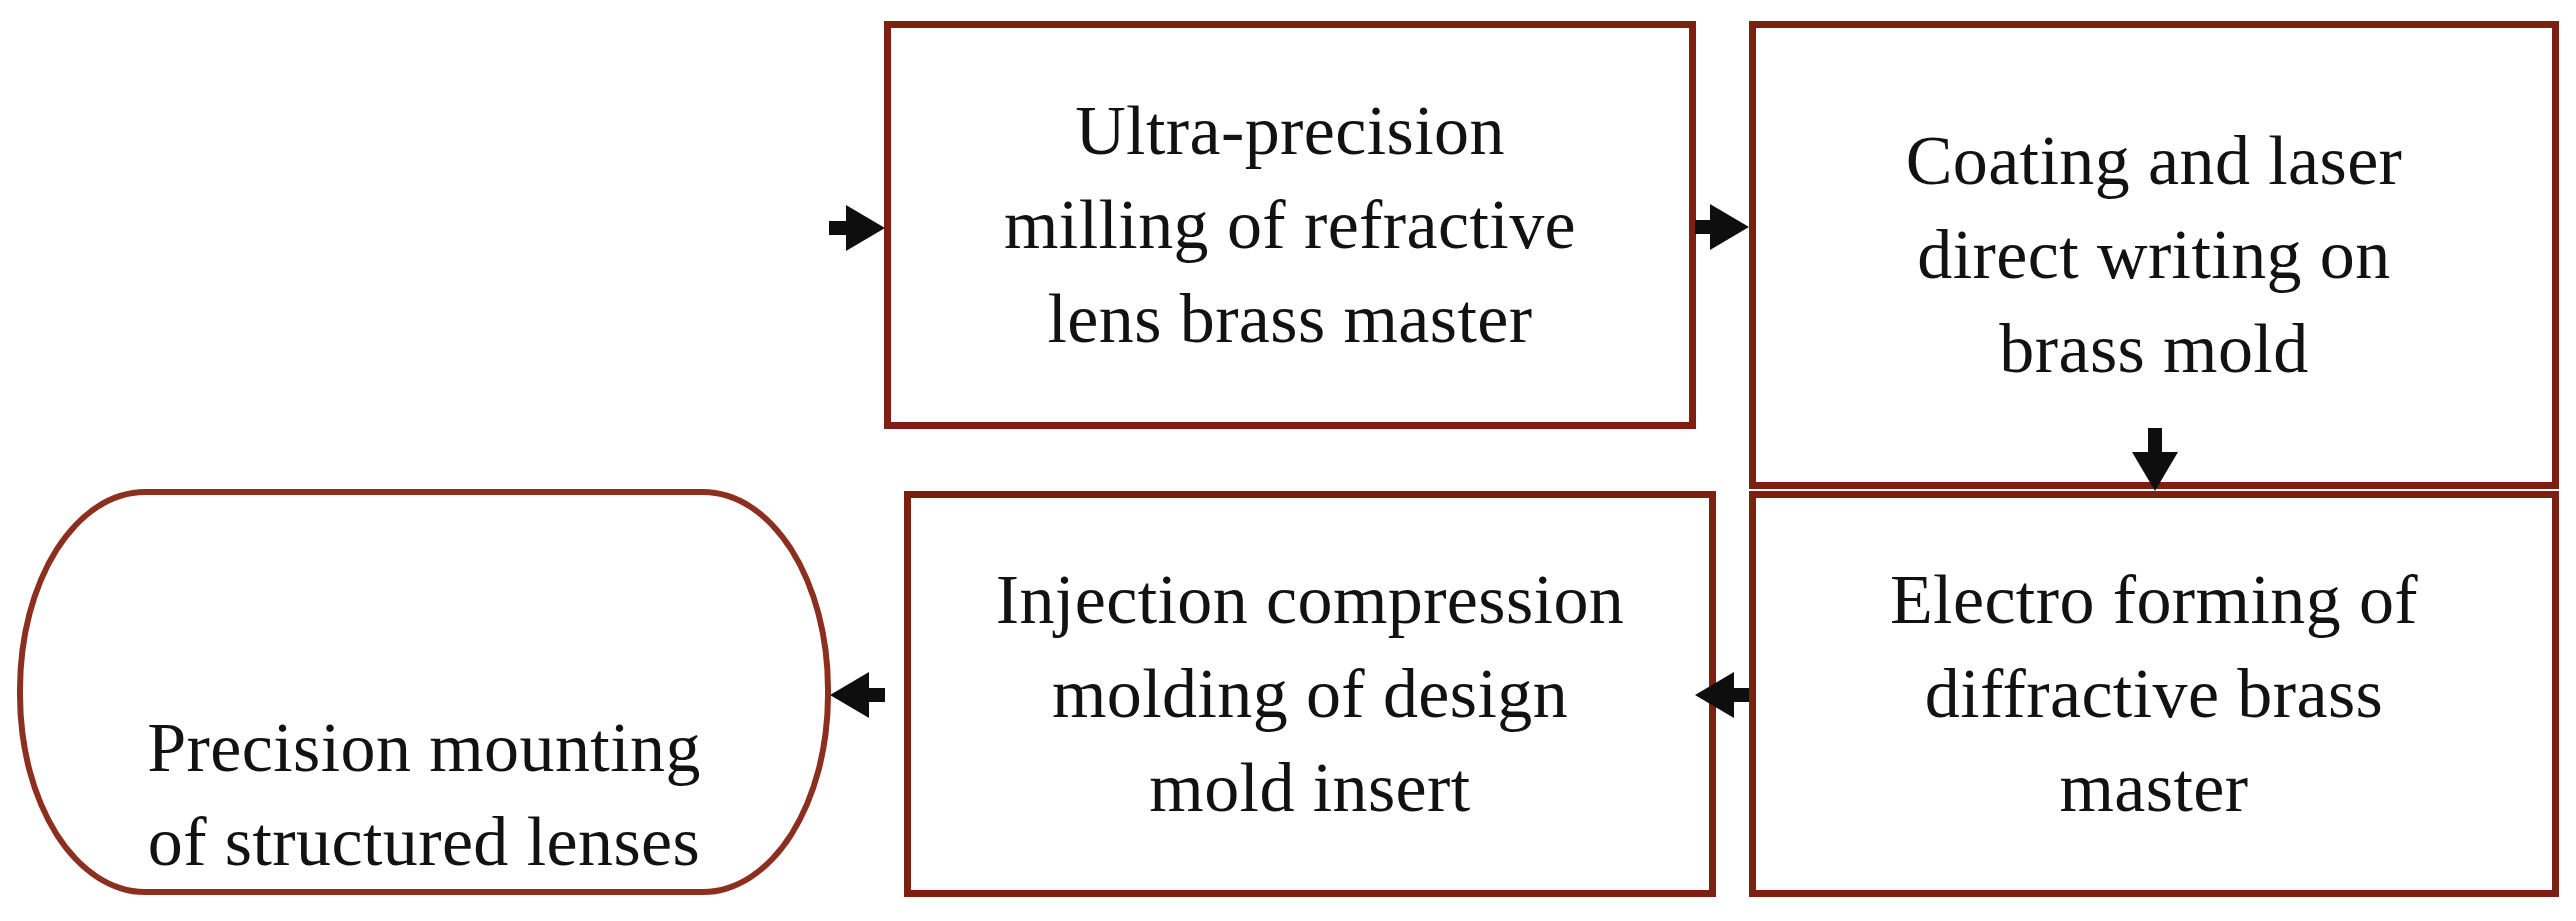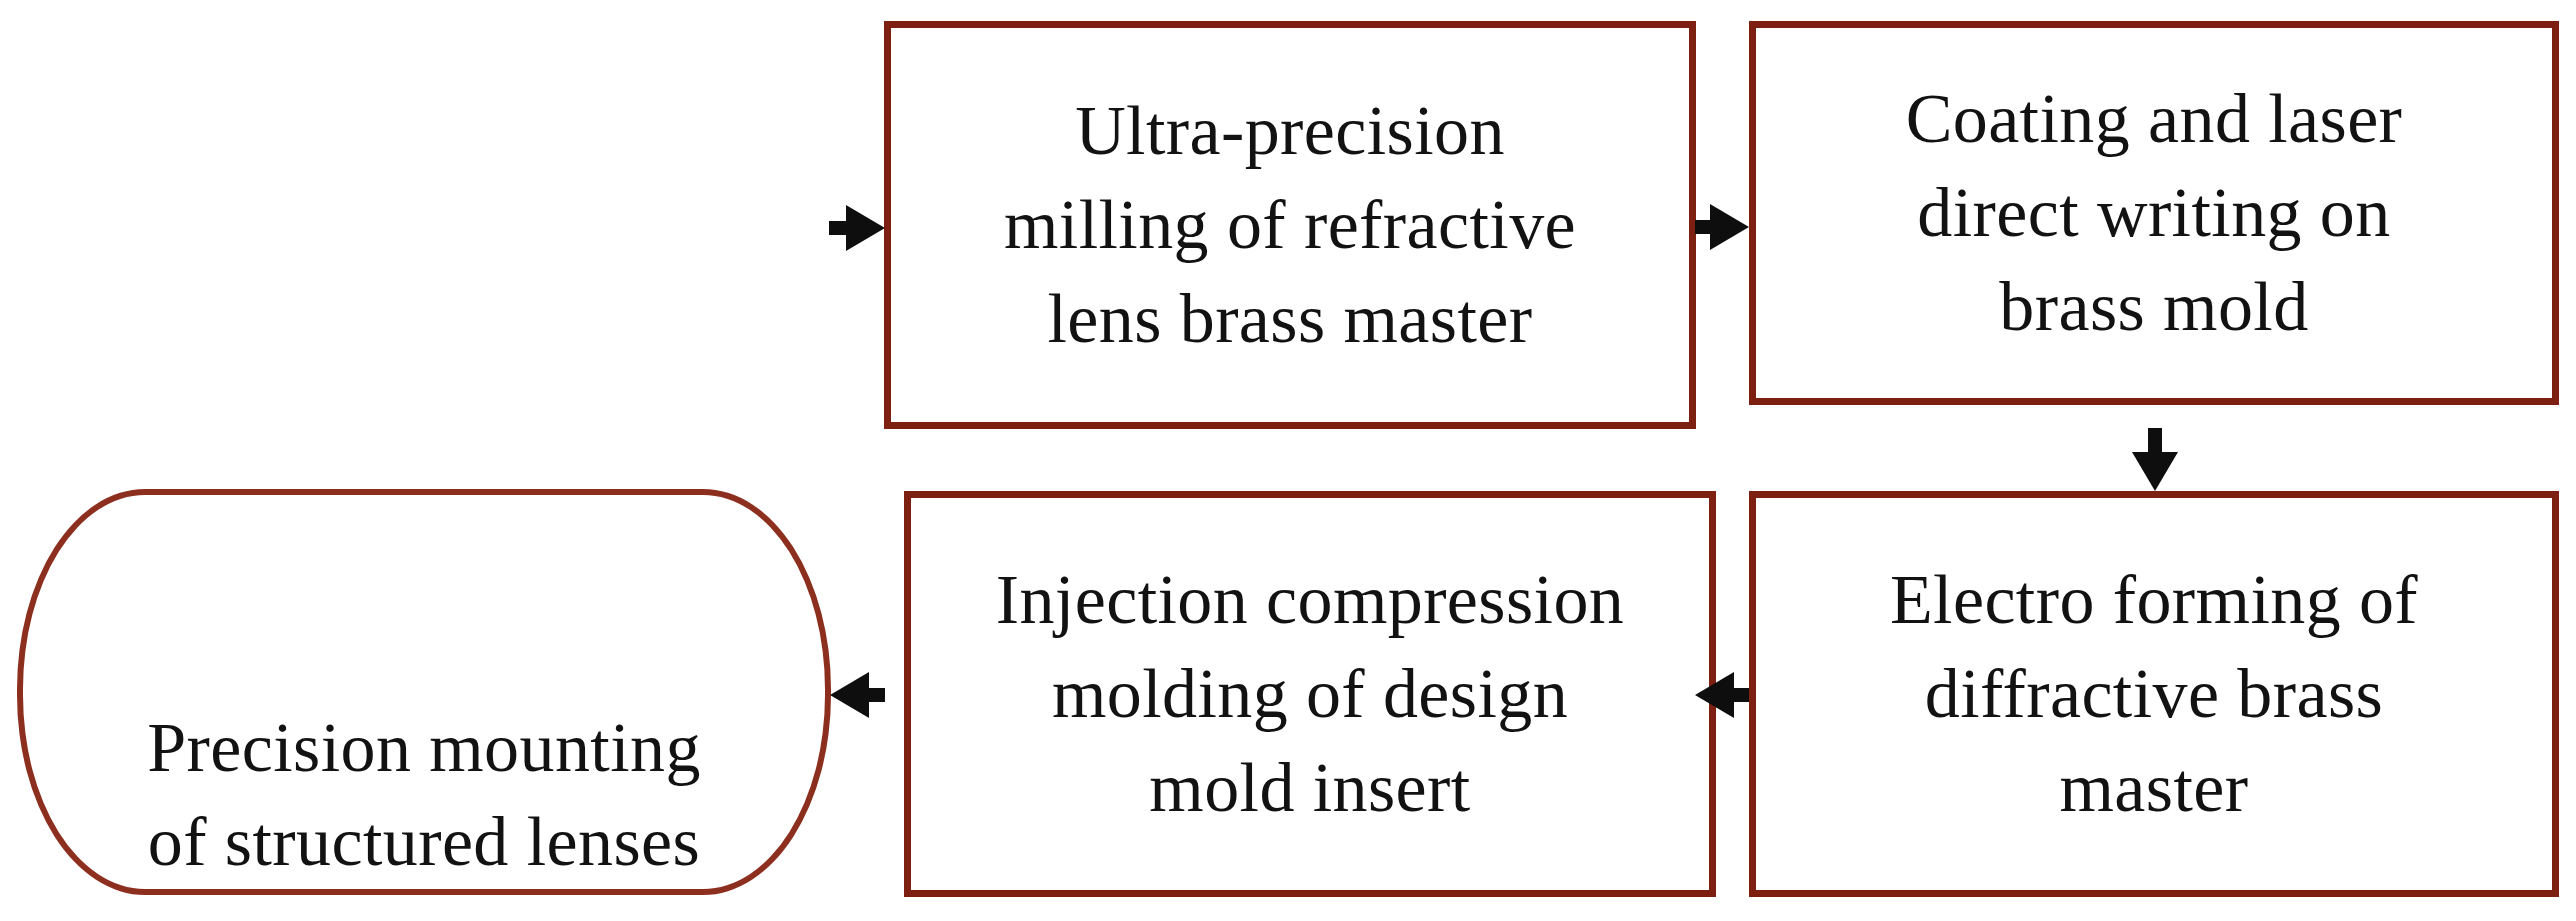"Coating and laser" #node-coating { height: 384px -> 468px }
